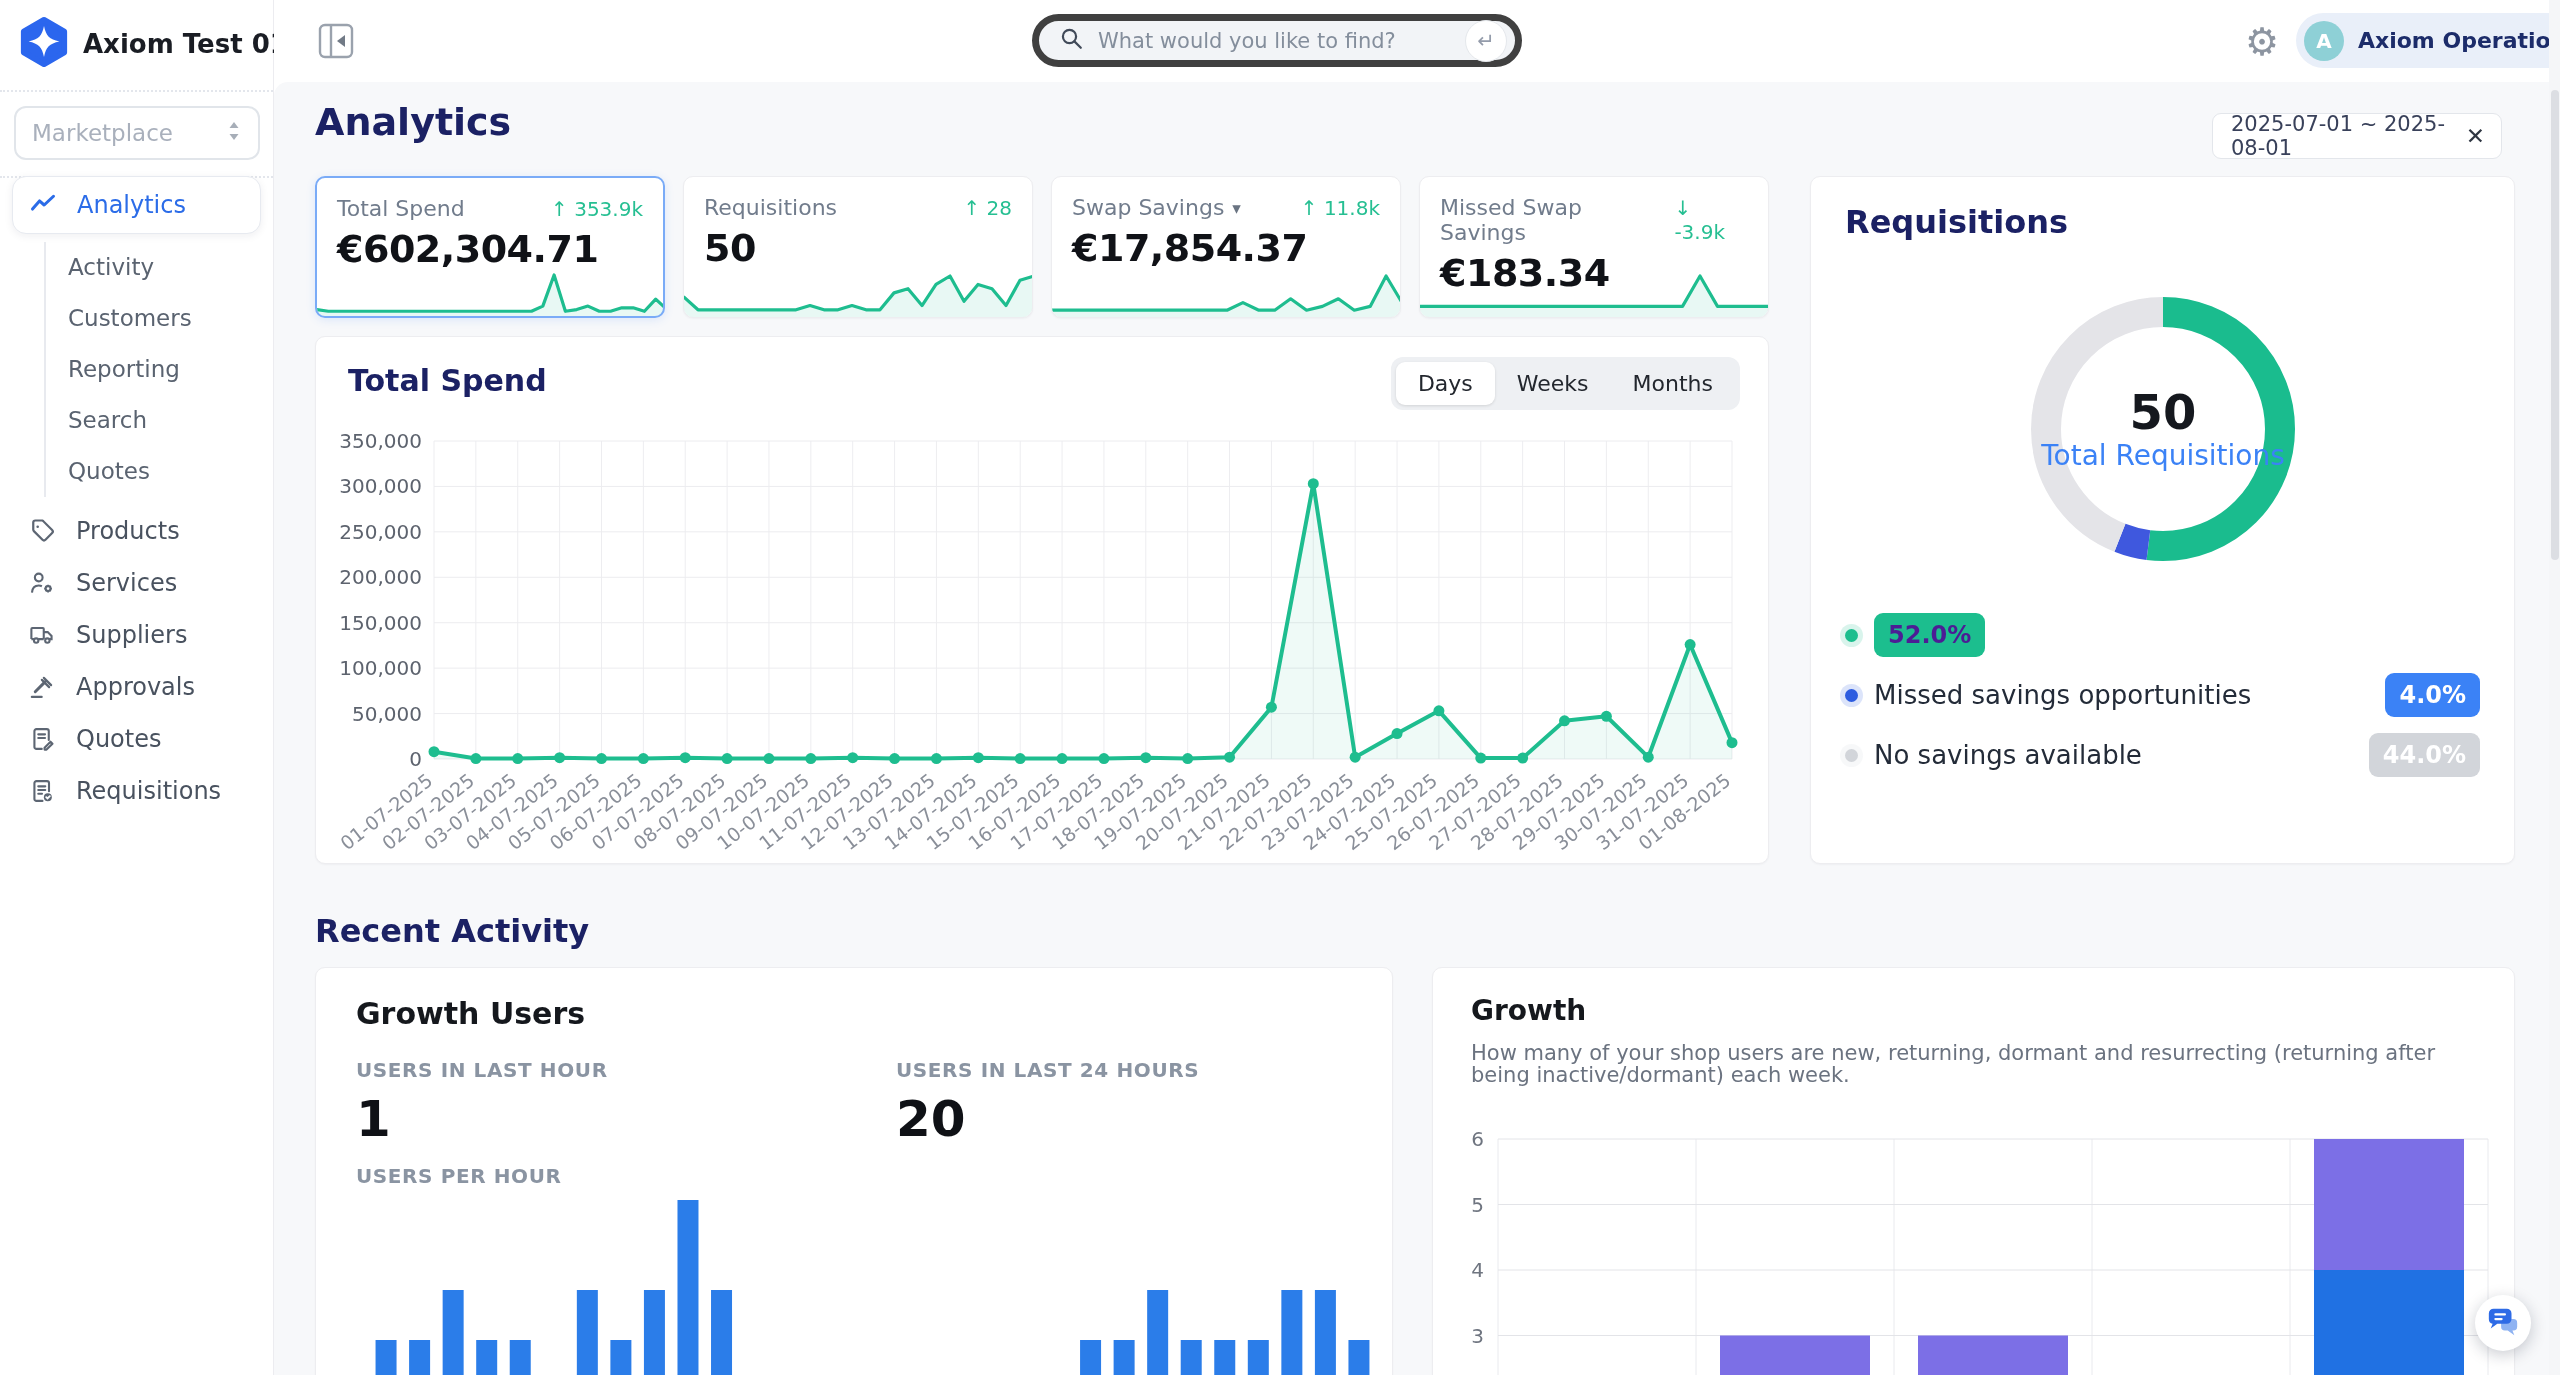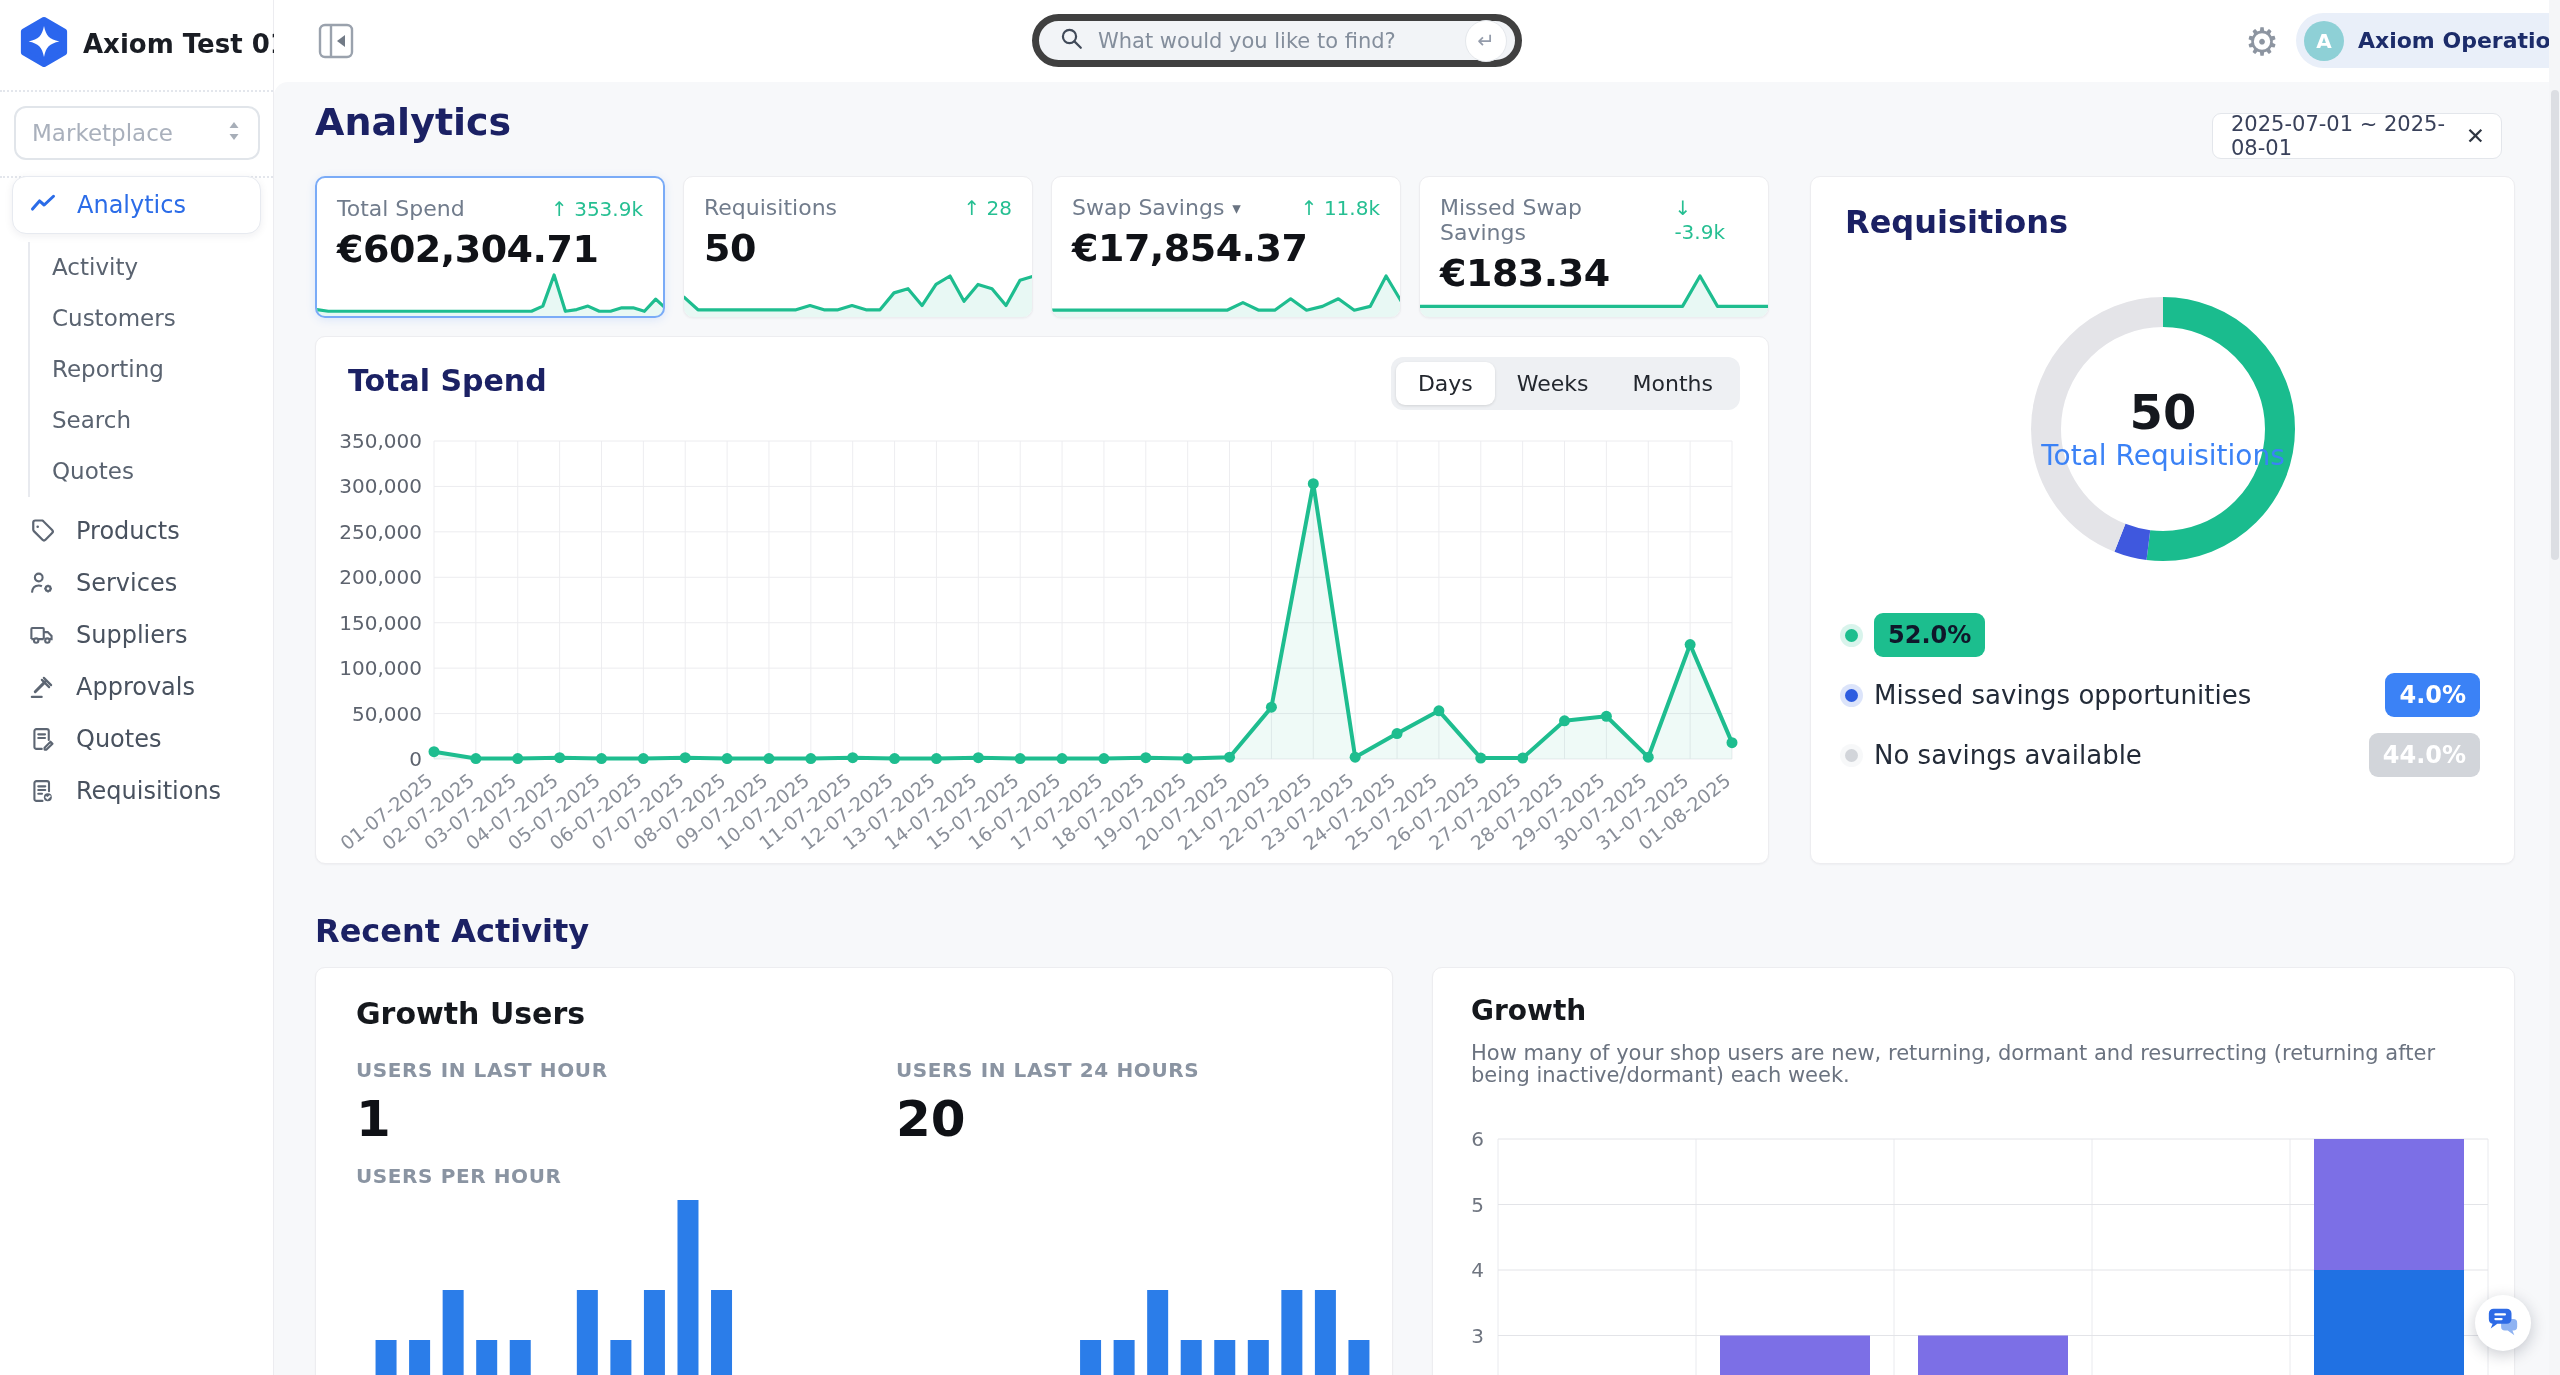"Activity" .subnav { margin: 8px 0 8px 28px -> 8px 0 8px 44px }
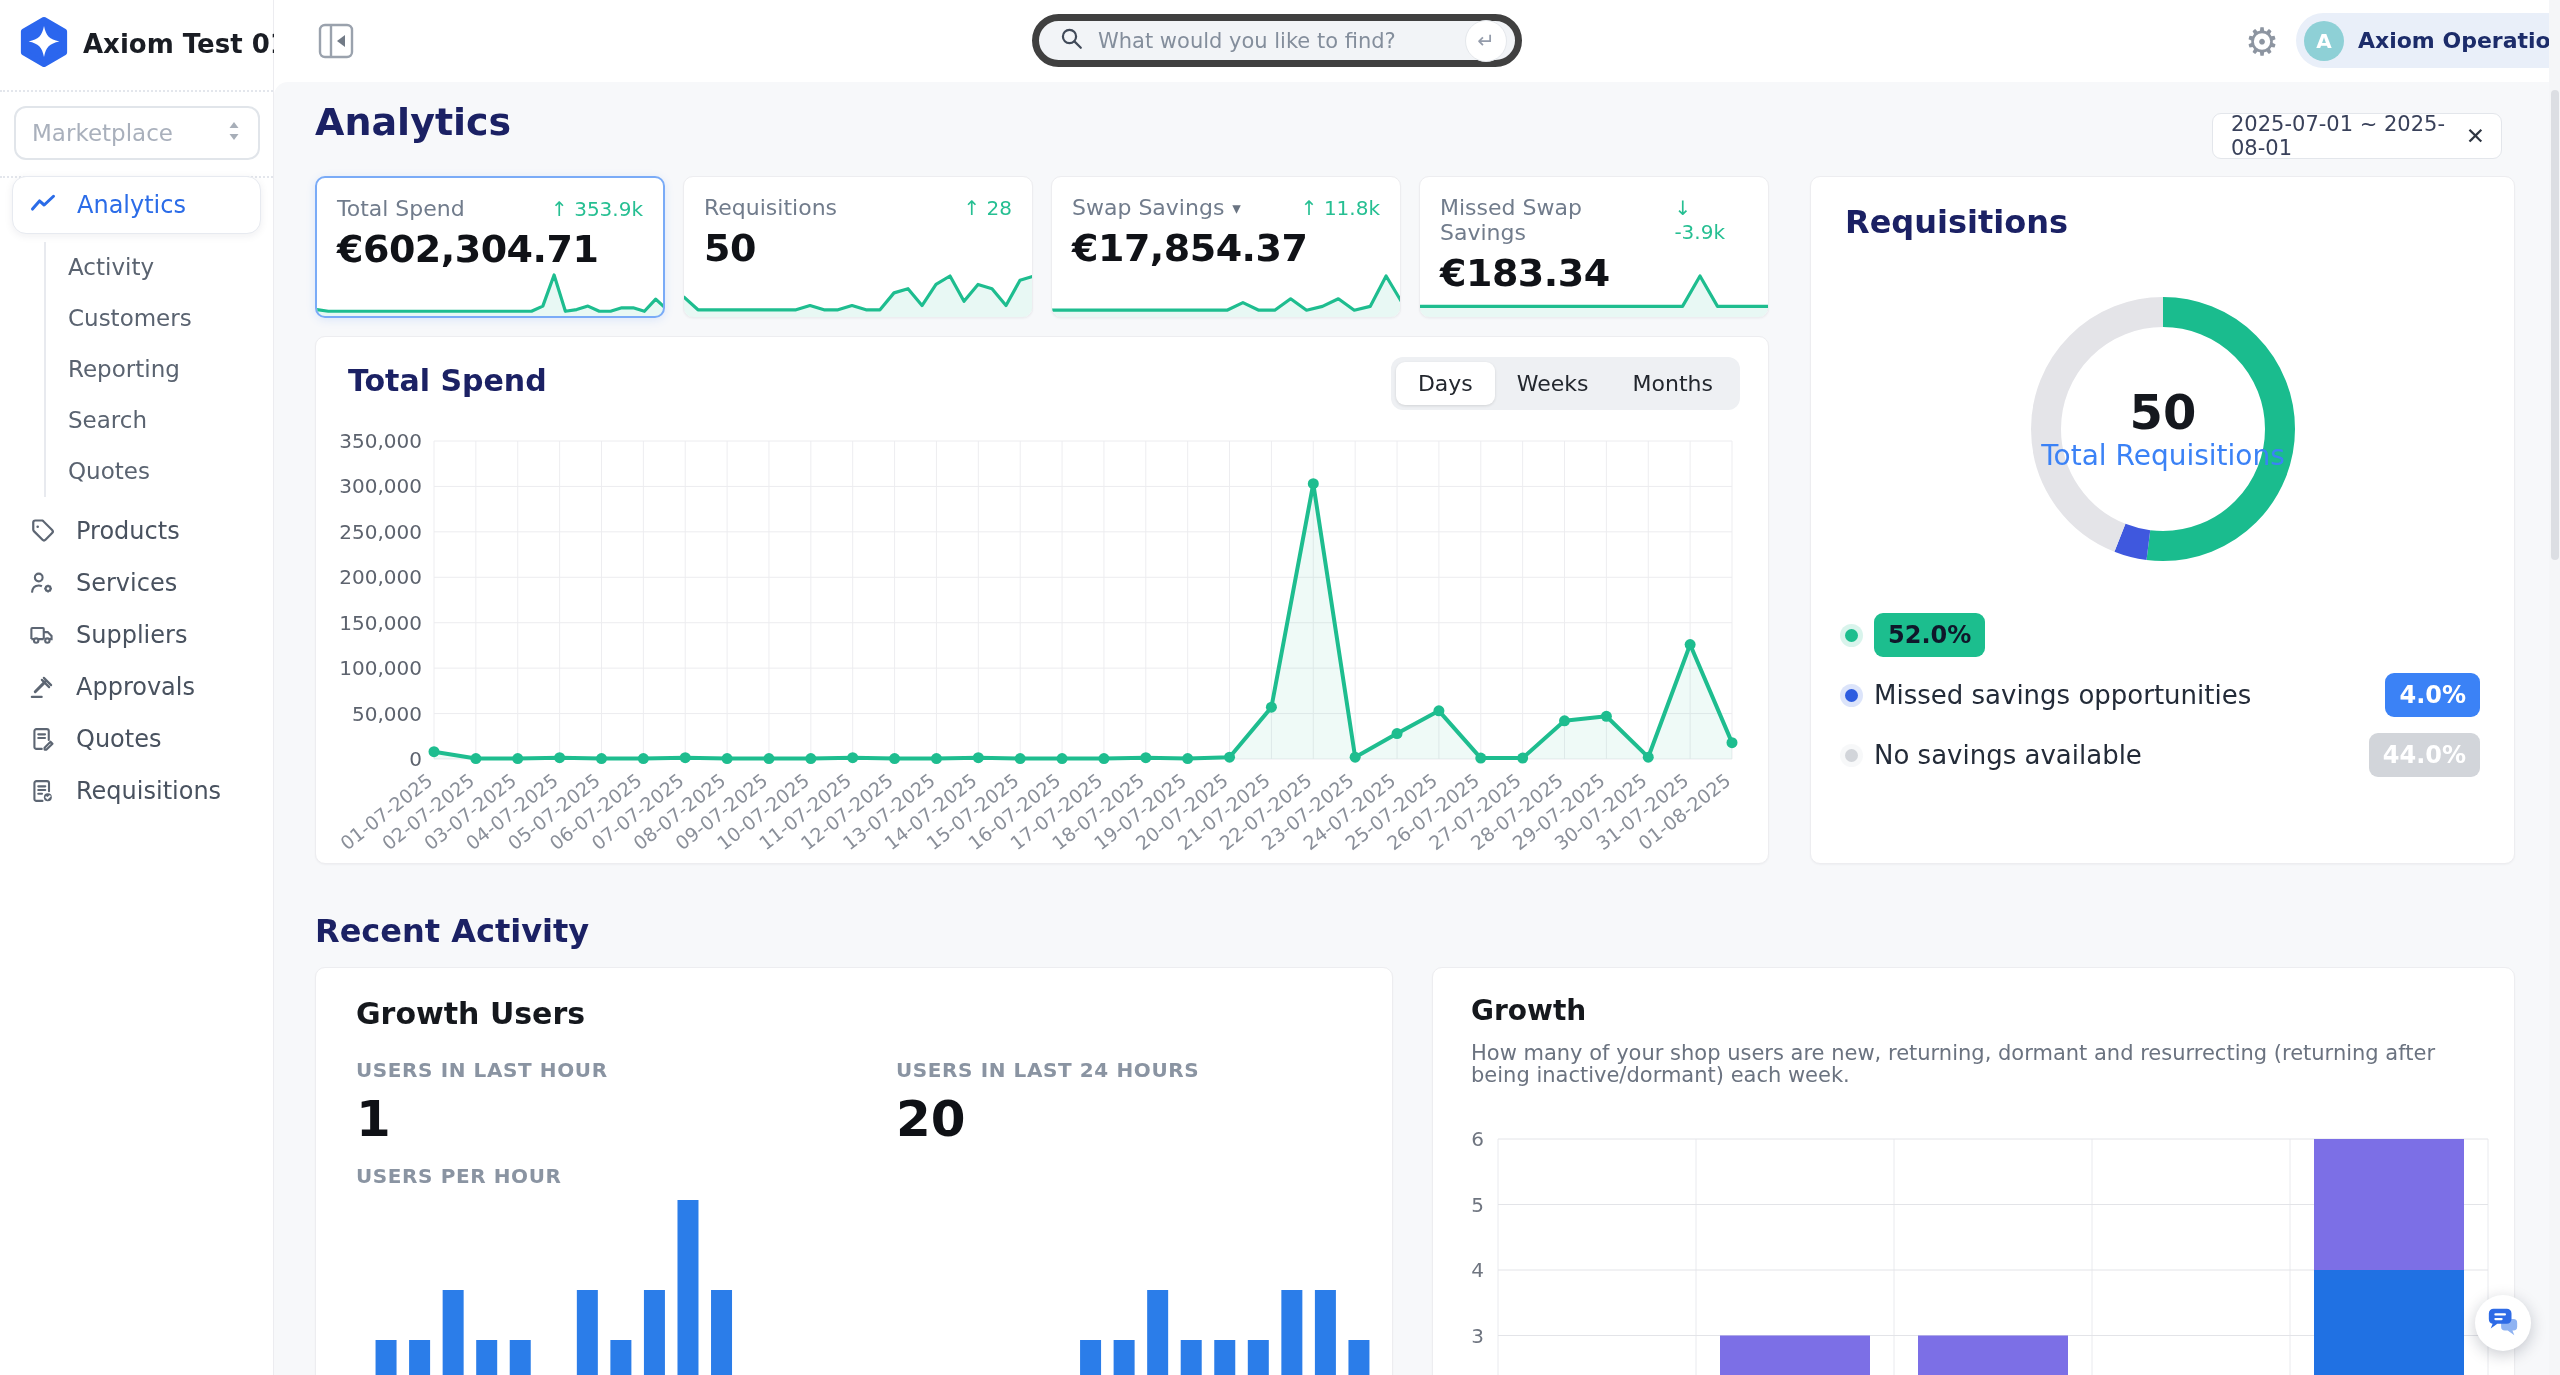"52.0%" span.legend-badge { color: #0f172a -> #4c1d95 }
